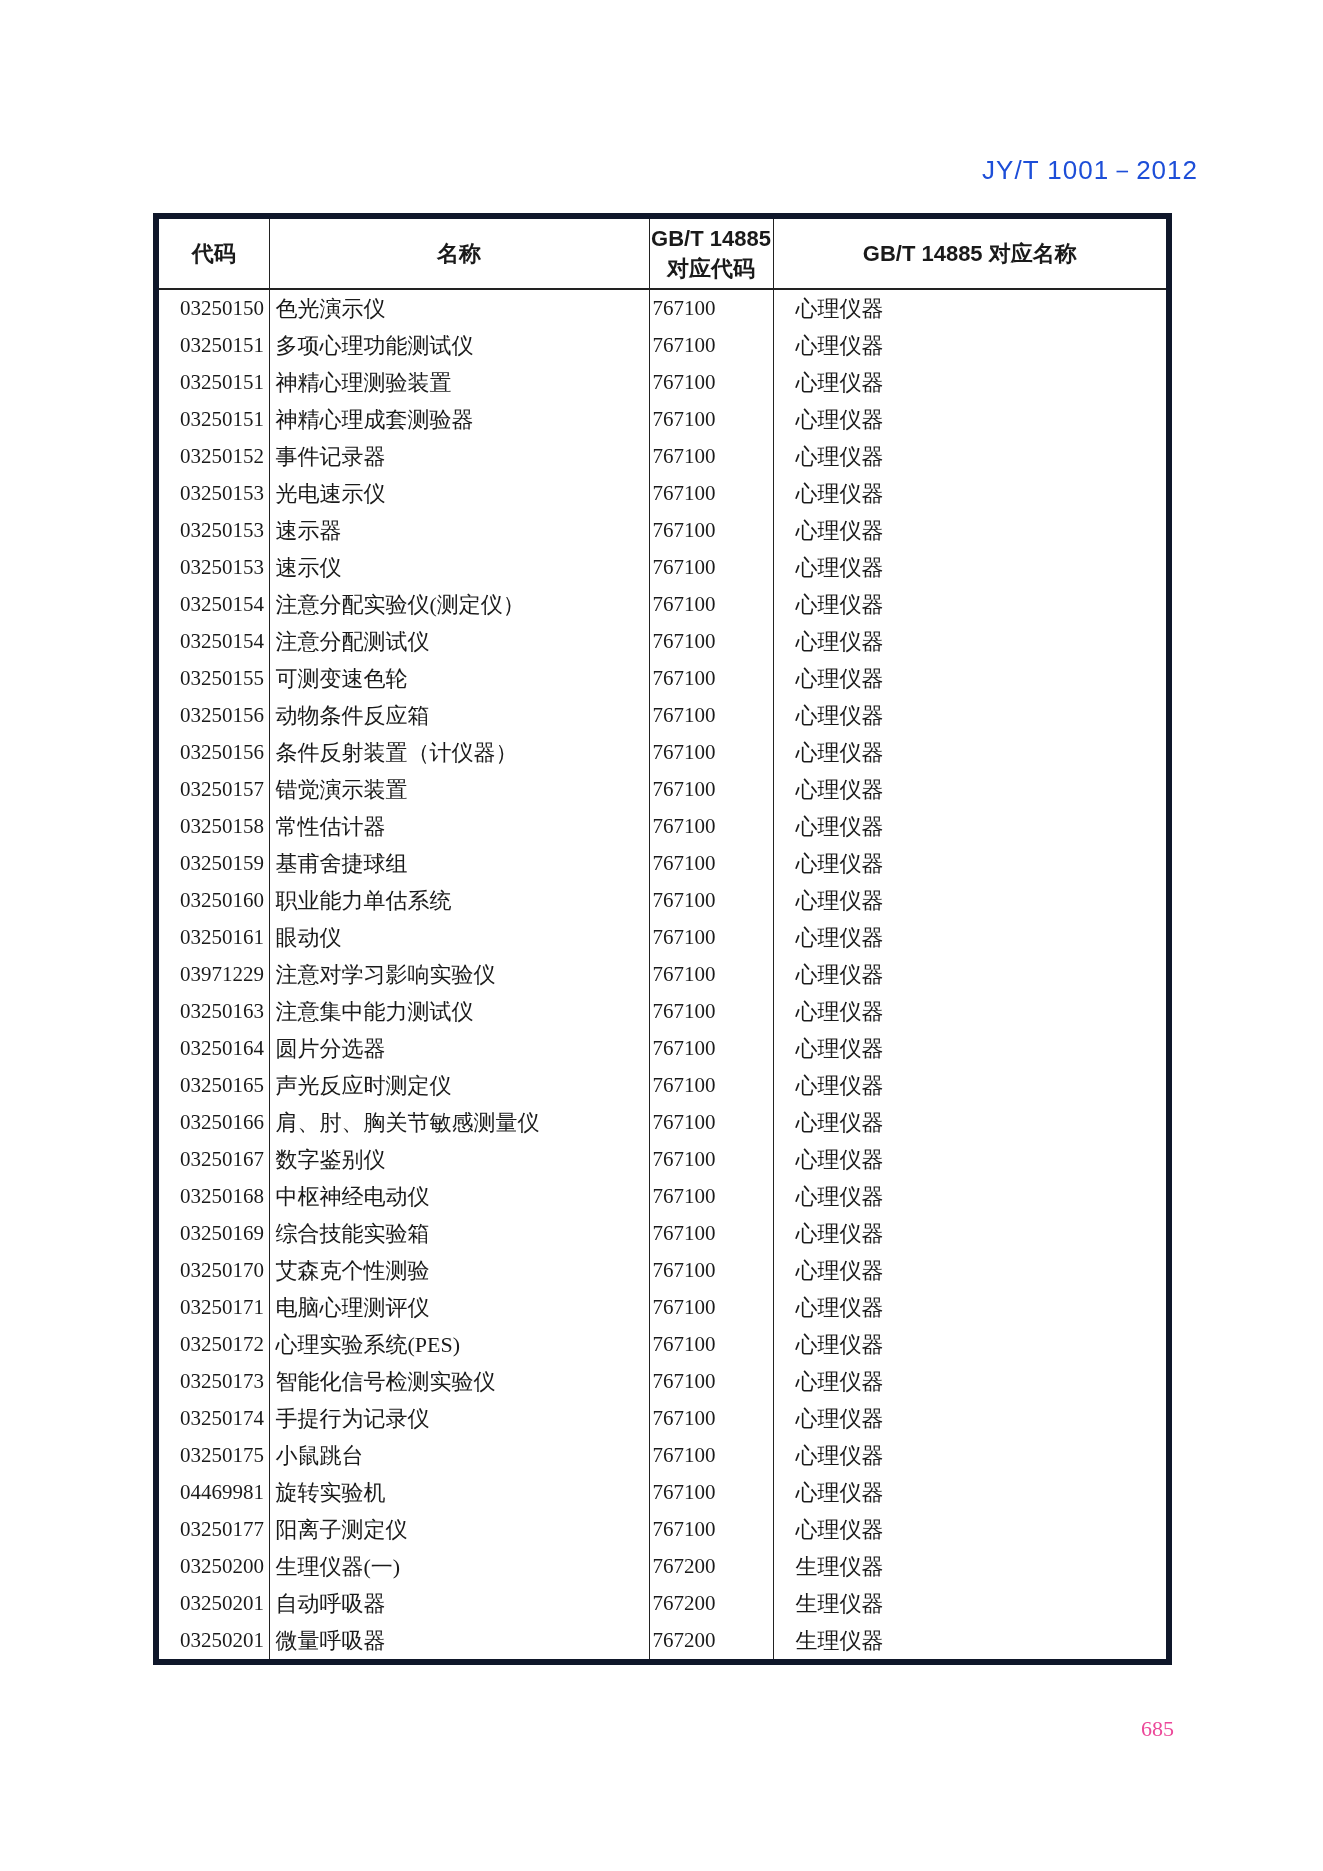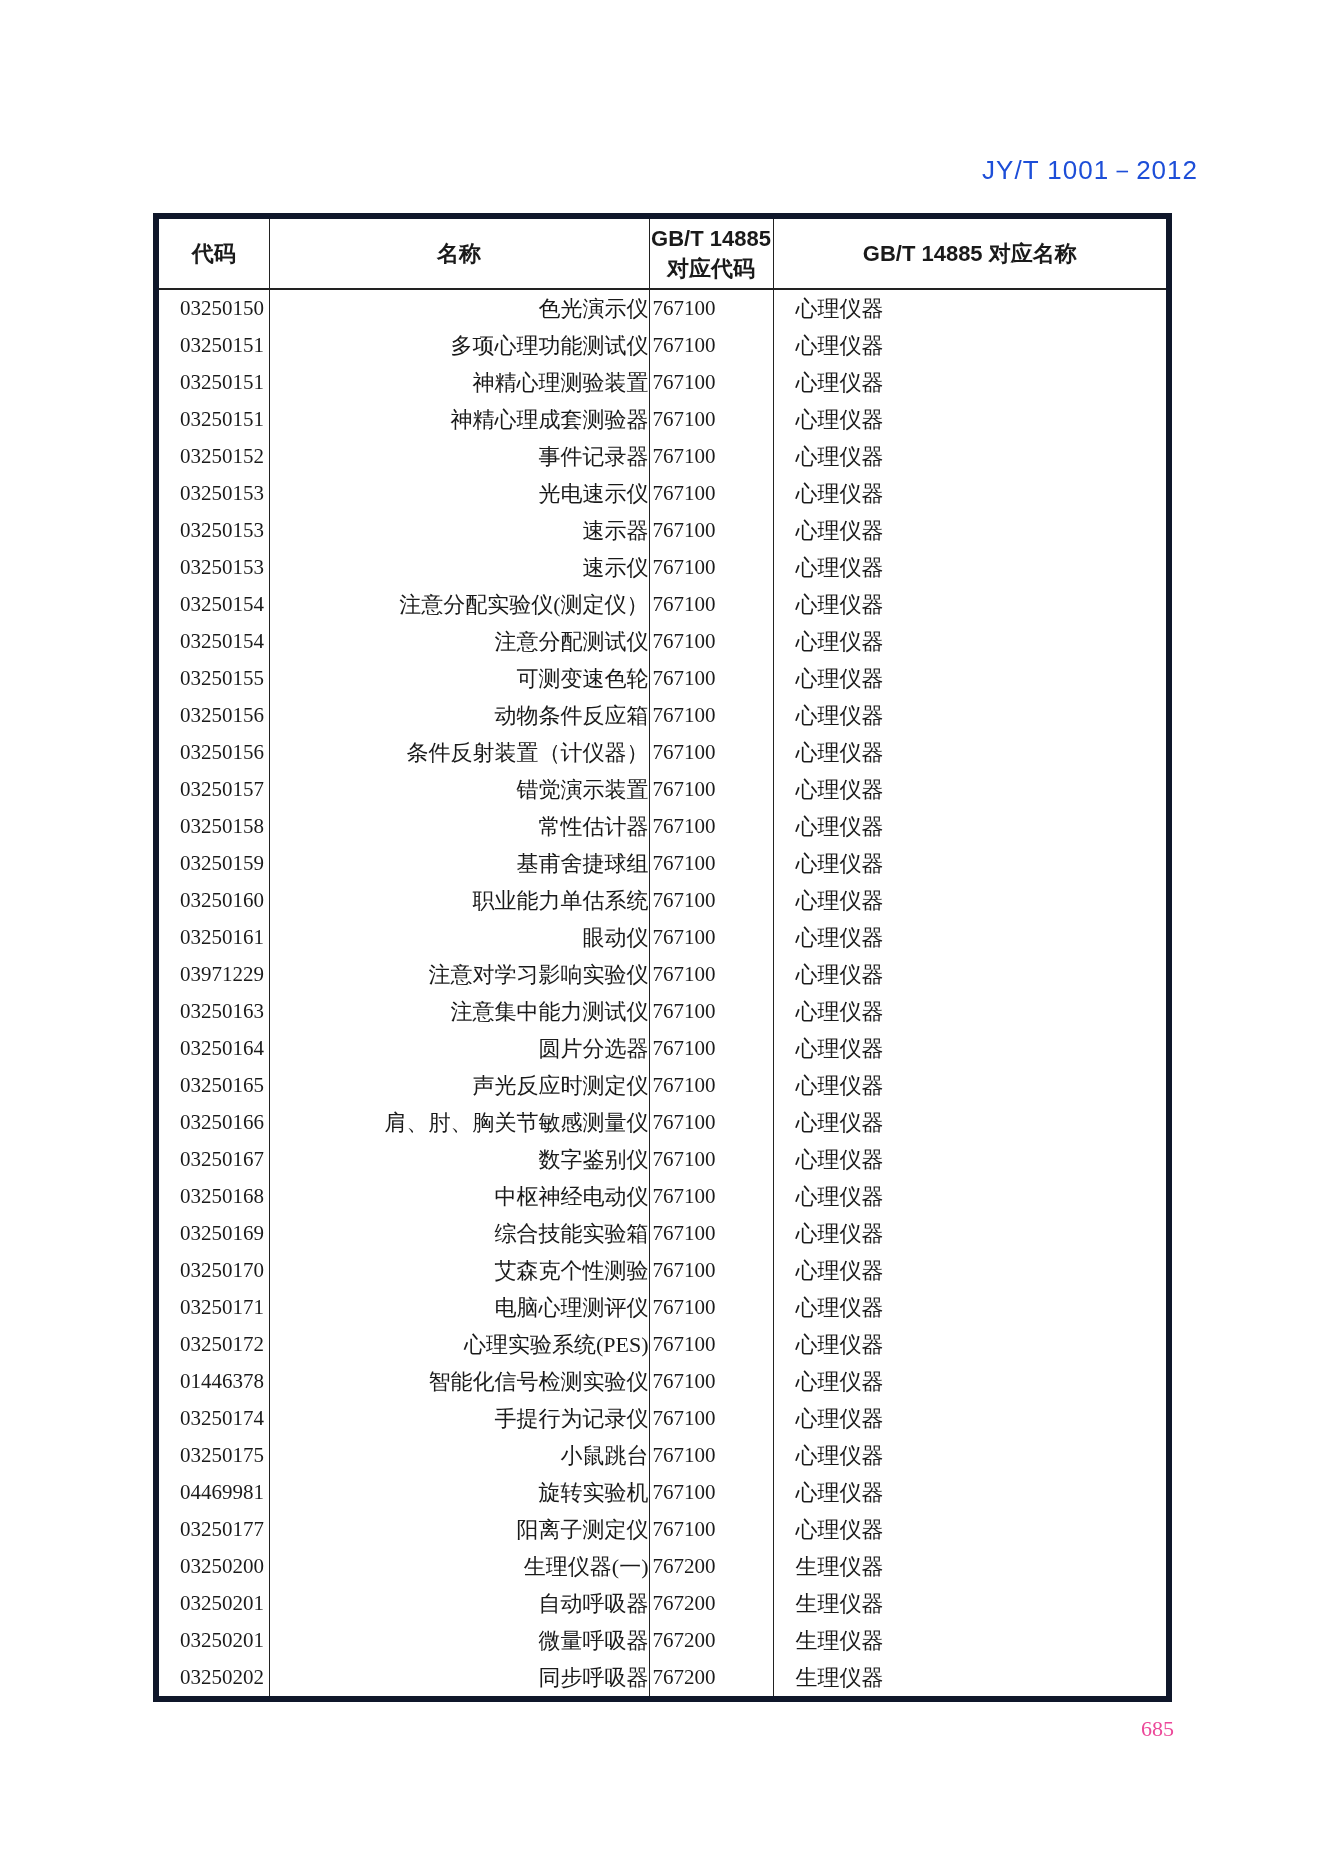"色光演示仪" .main-table td.col-name { text-align: right -> none }
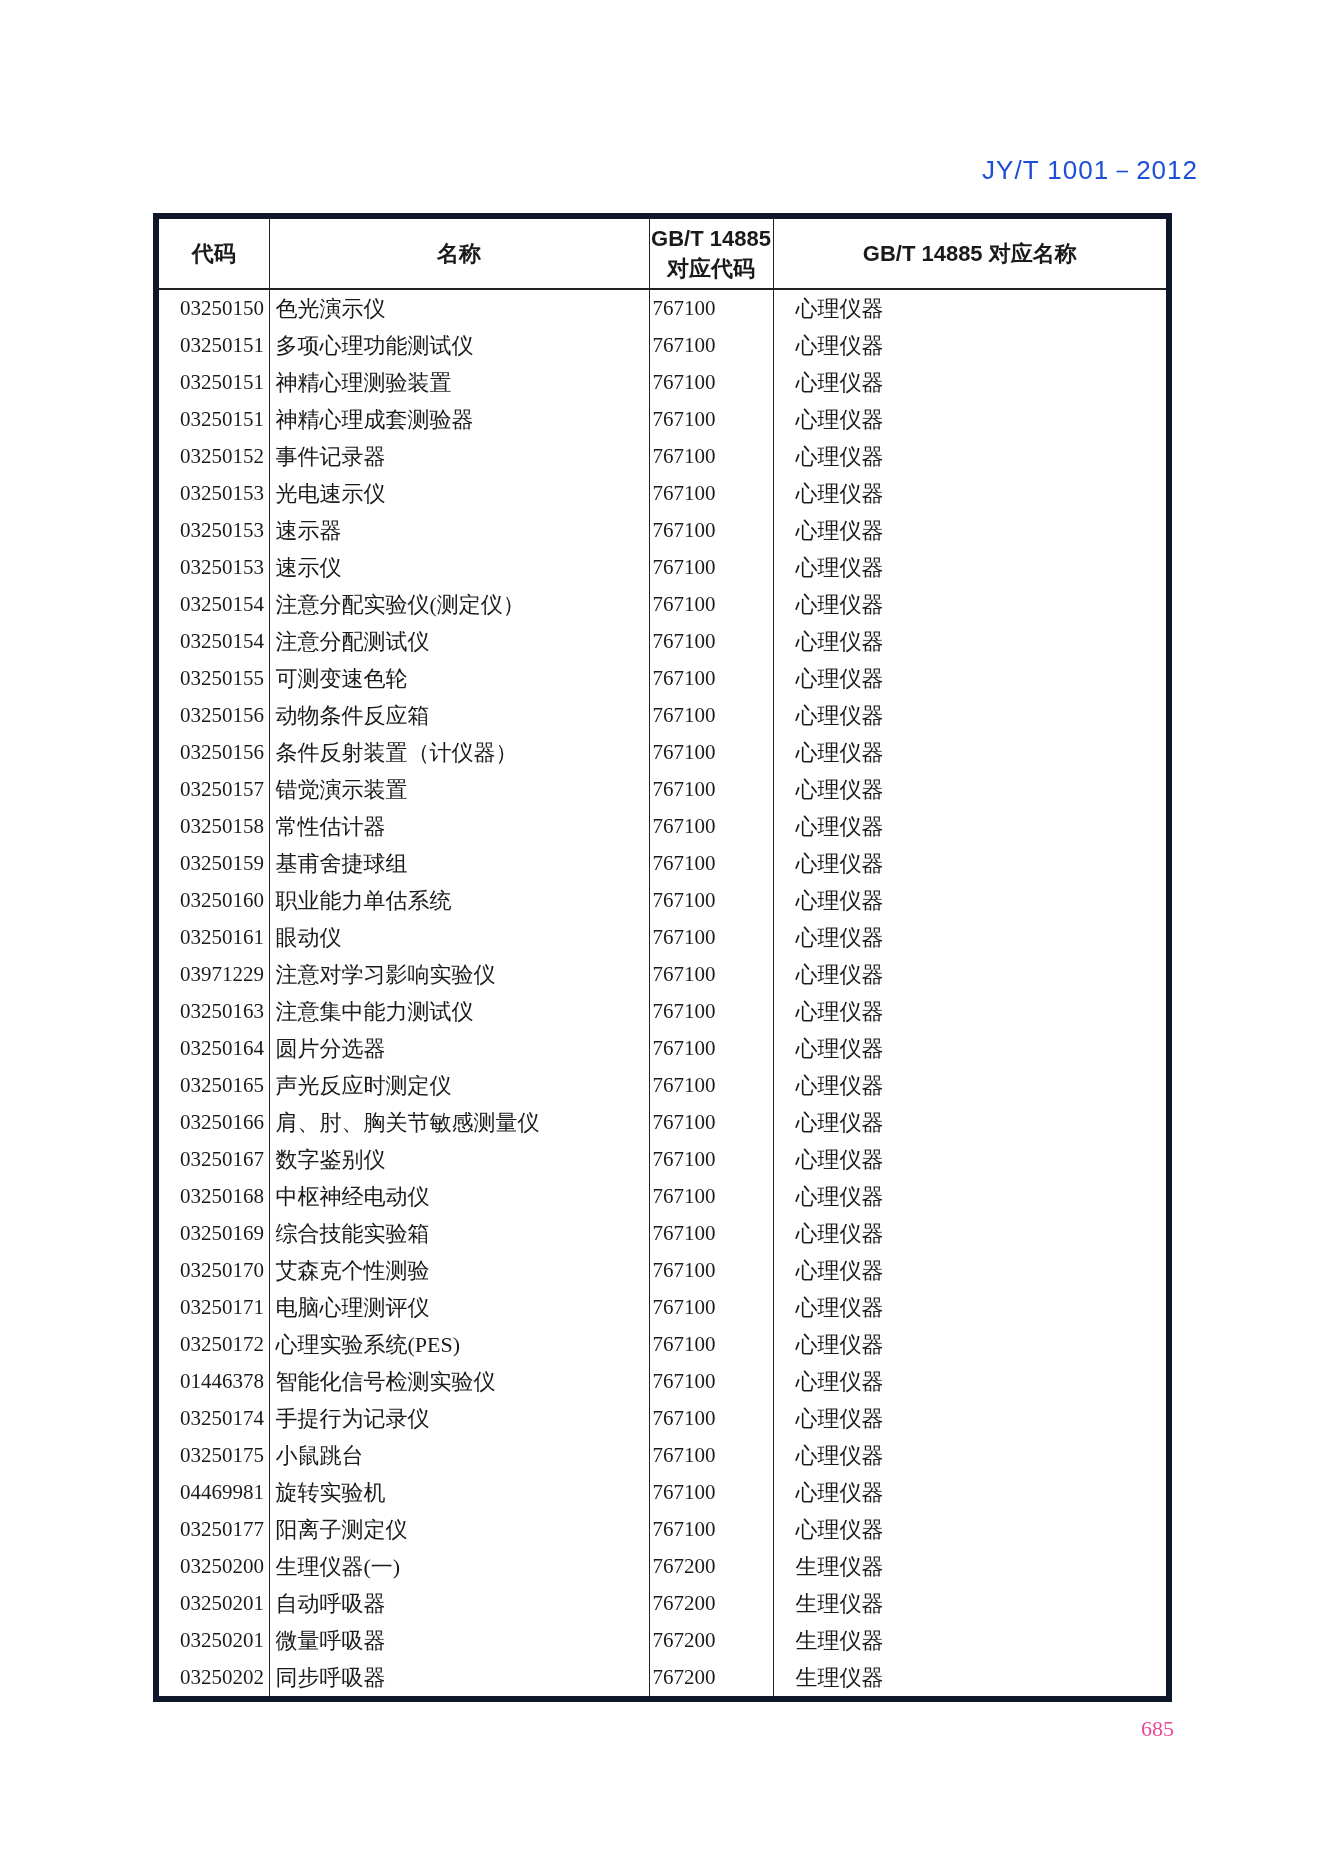"01446378" td.col-code { text: 01446378 -> 03250173 }
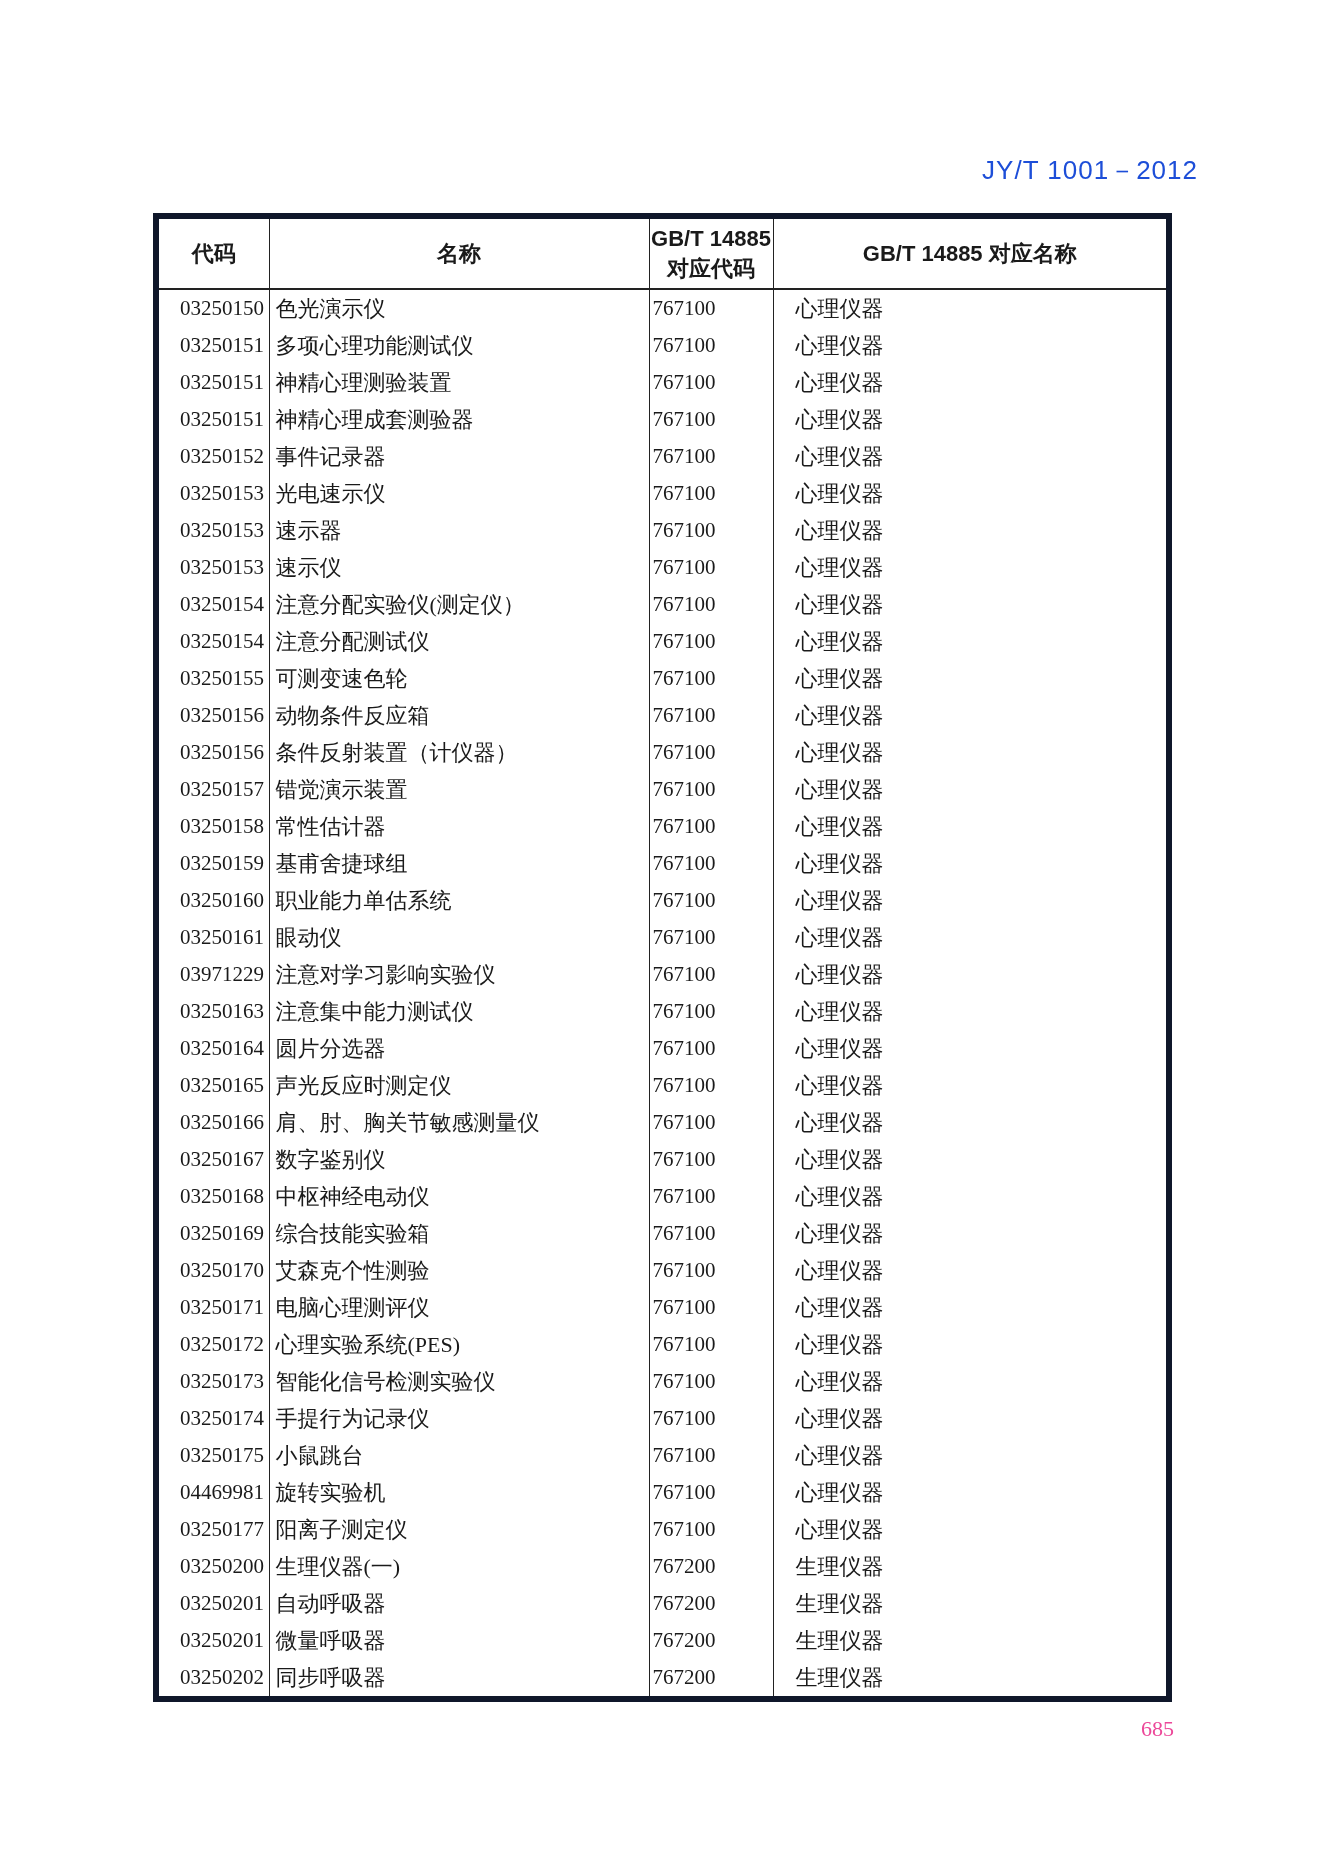"03250202" tr { html: <tr> <td>03250202</td> <td>同步呼吸器</td> <td>767200</td> <td>生理仪器</td> </tr> -> none }
